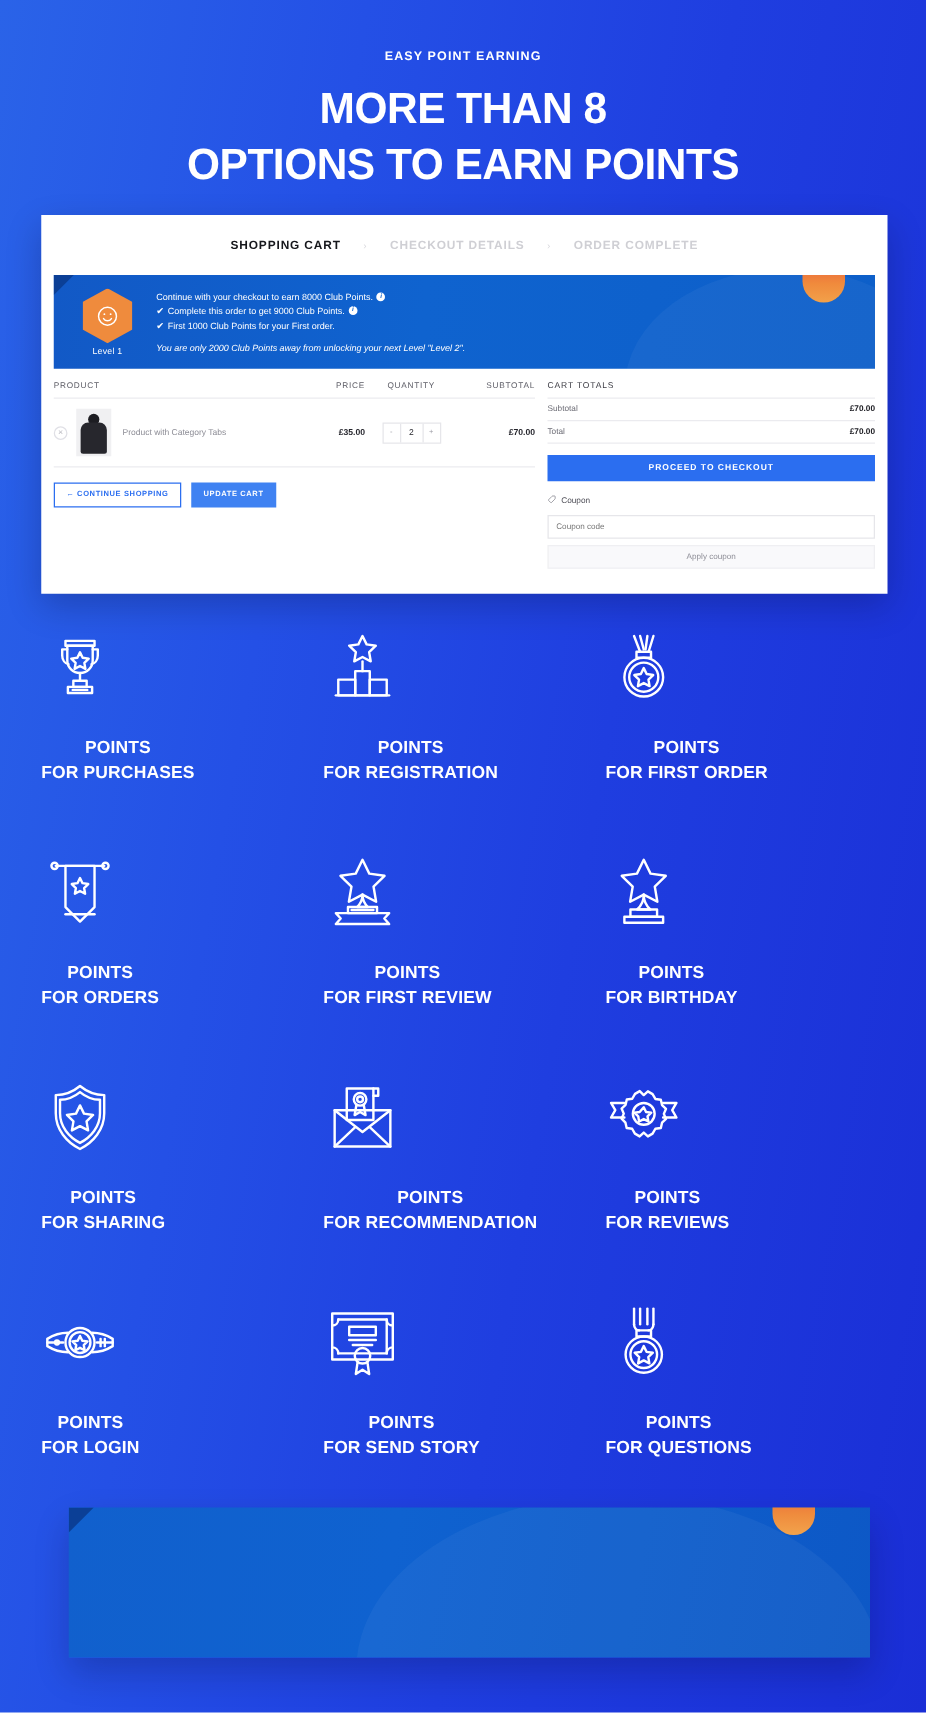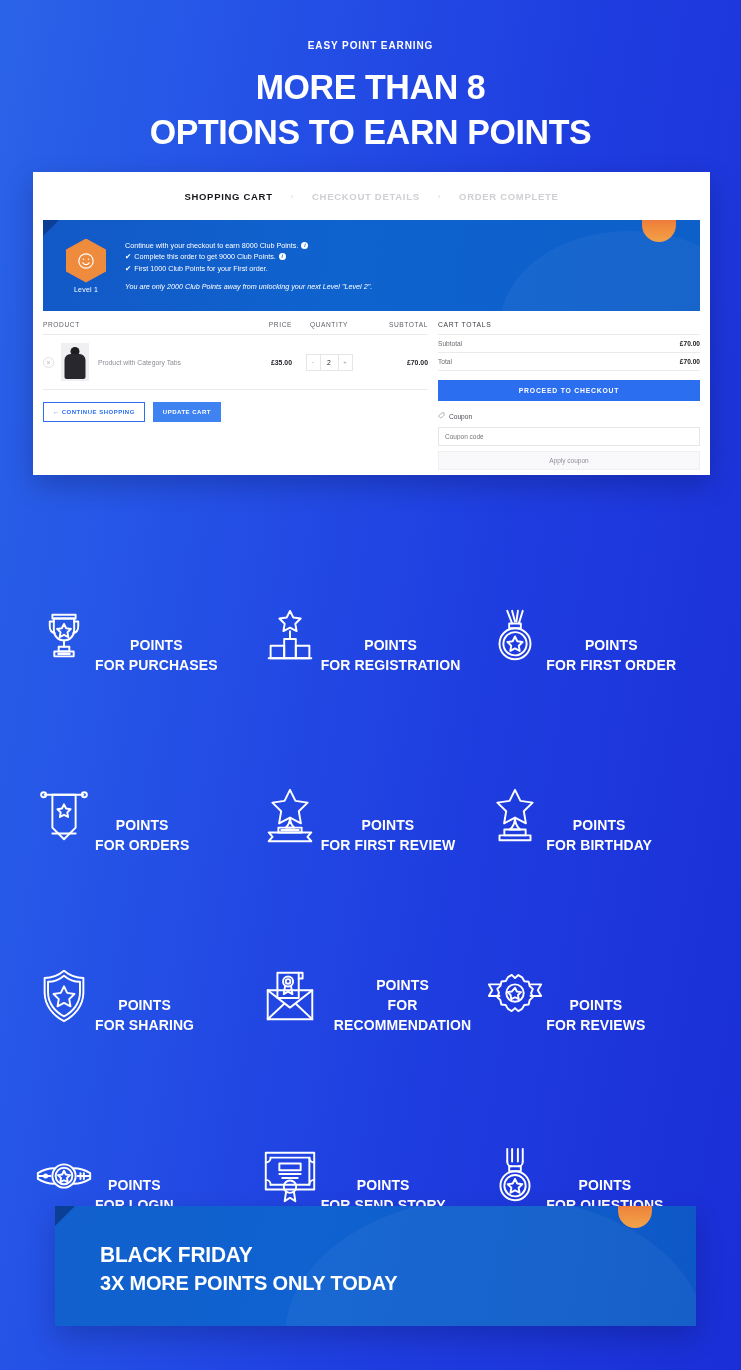"Continue with your checkout to" .loyalty { height: 91px -> 75px }
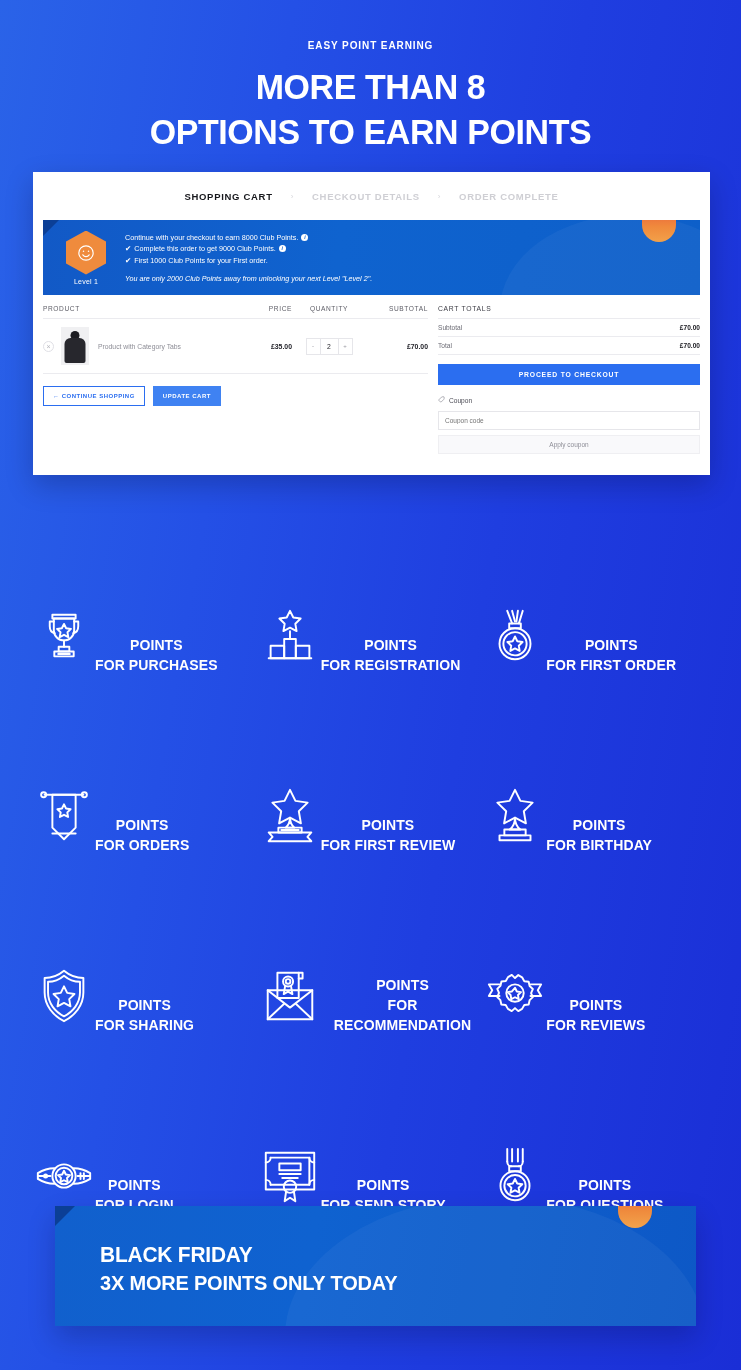"POINTS" .cell { align-items: flex-end -> flex-start; flex-direction: row -> column }
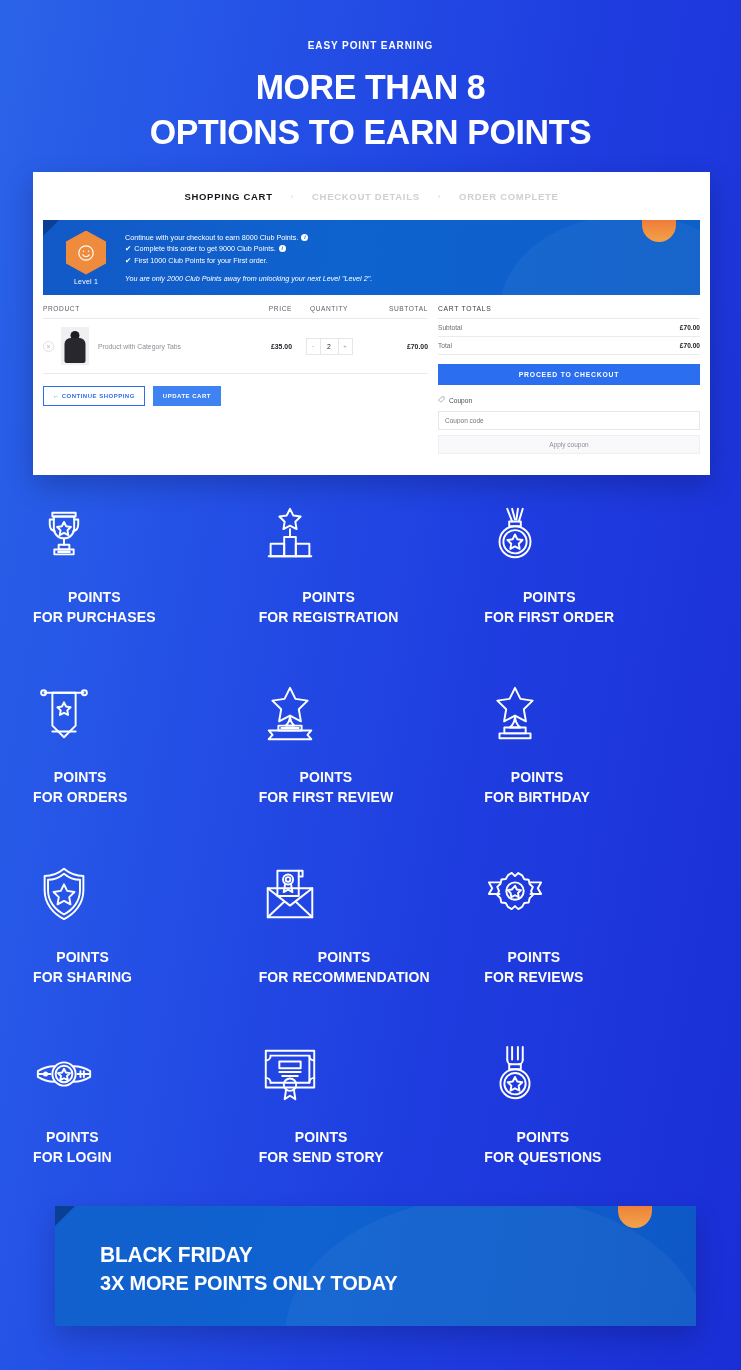"BLACK FRIDAY" div.bf-text { html: <div> <div>BLACK FRIDAY</div> <div>3X MORE POINTS ONLY TODAY</div> </div> -> none }
